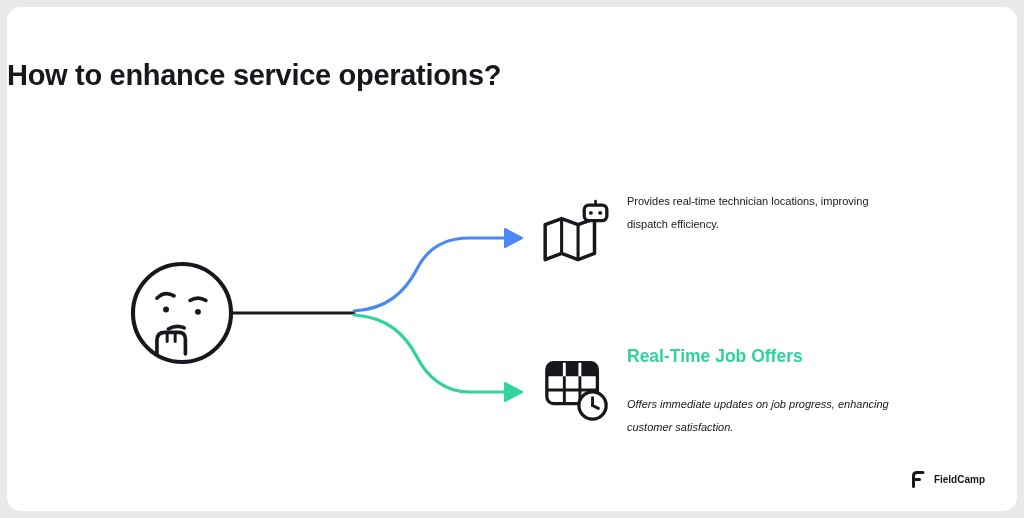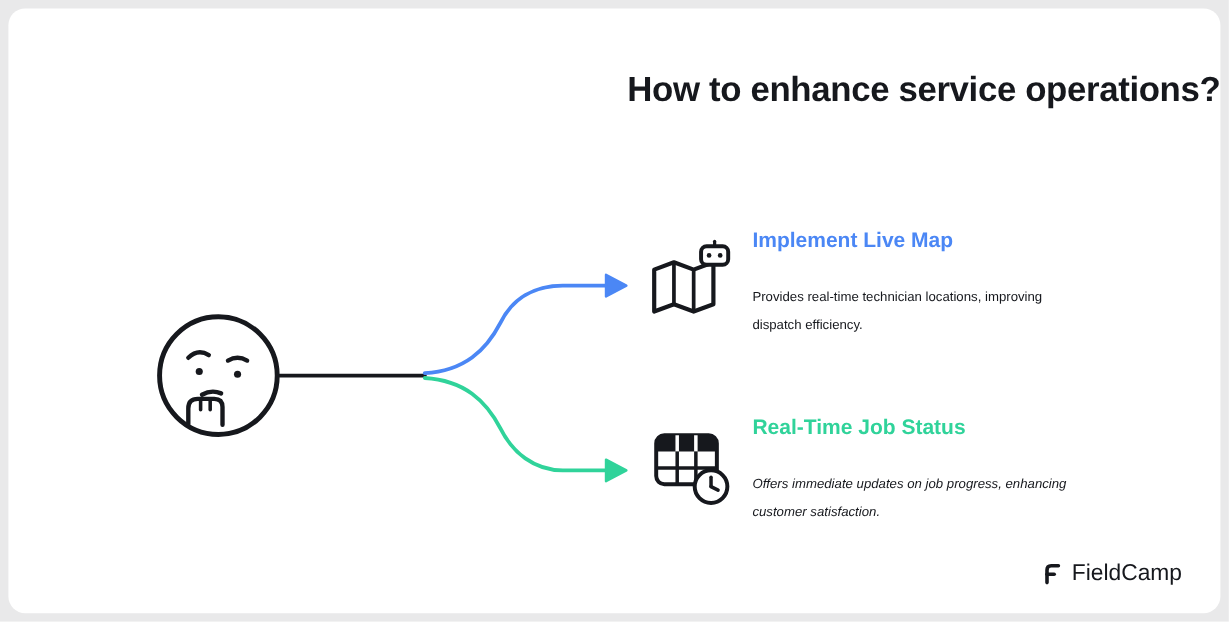"How to enhance service operations?" .title { text-align: right -> left }
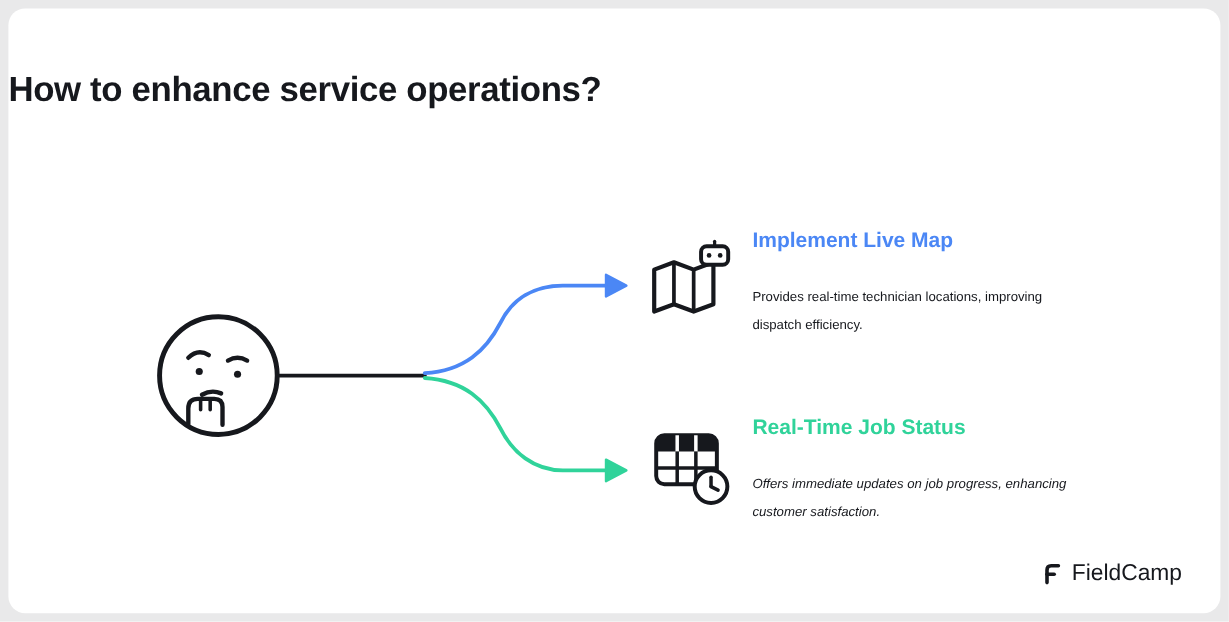"Implement Live Map" div.branch-heading { html: <div>Implement Live Map</div> -> none }
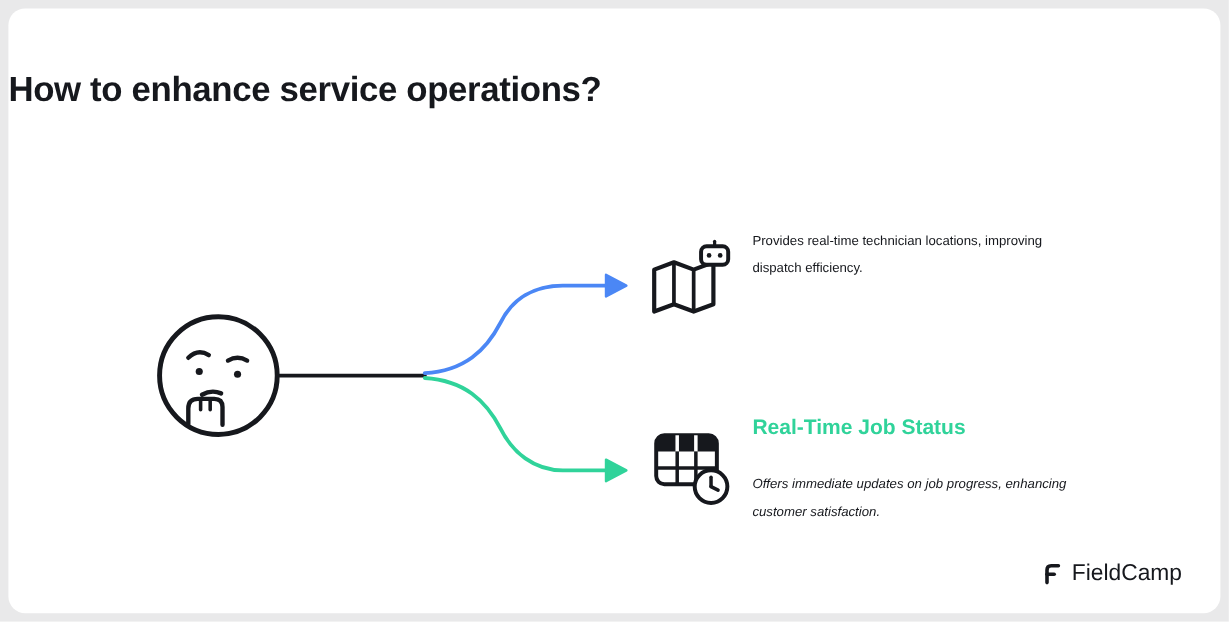"Real-Time Job Status" div.branch-heading { text: Status -> Offers }
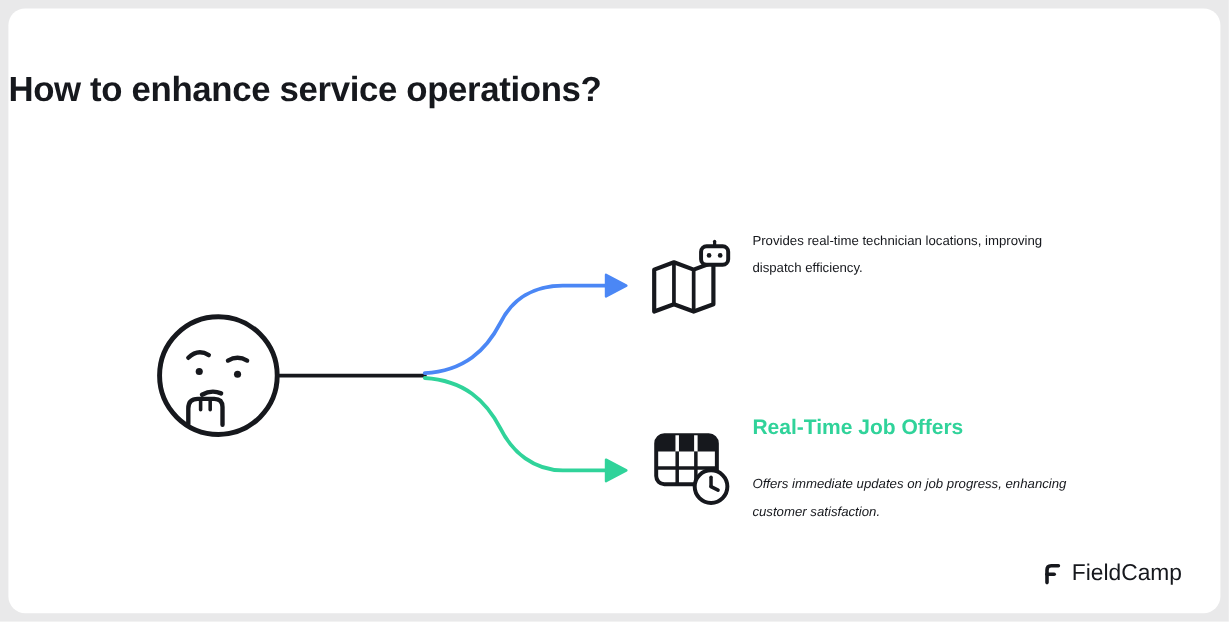"FieldCamp" .logo-text { font-size: 19px -> 10px; font-weight: 400 -> 700 }
